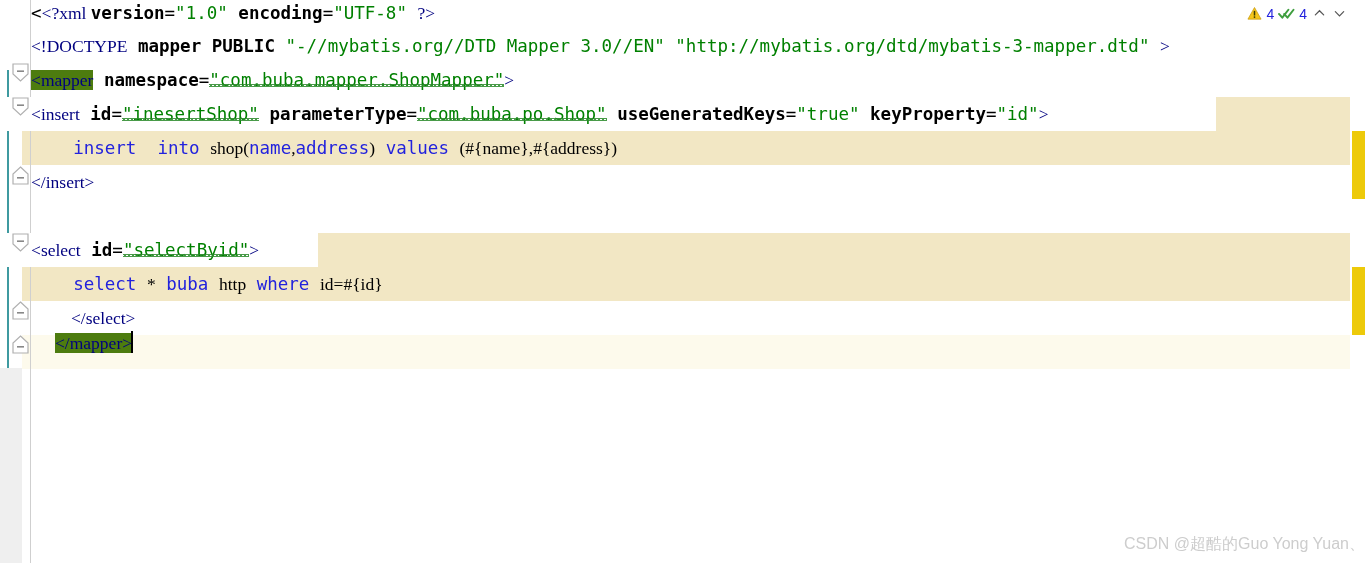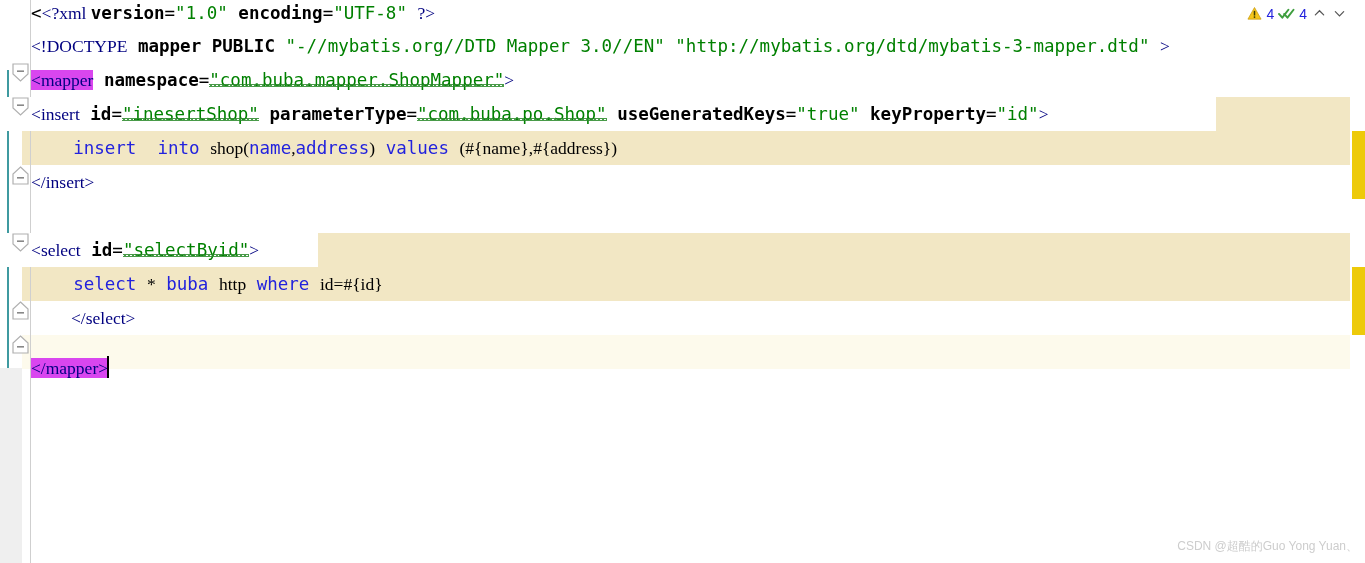"<mapper" .chip-teal { background: #d946ef -> #4d7c0f }
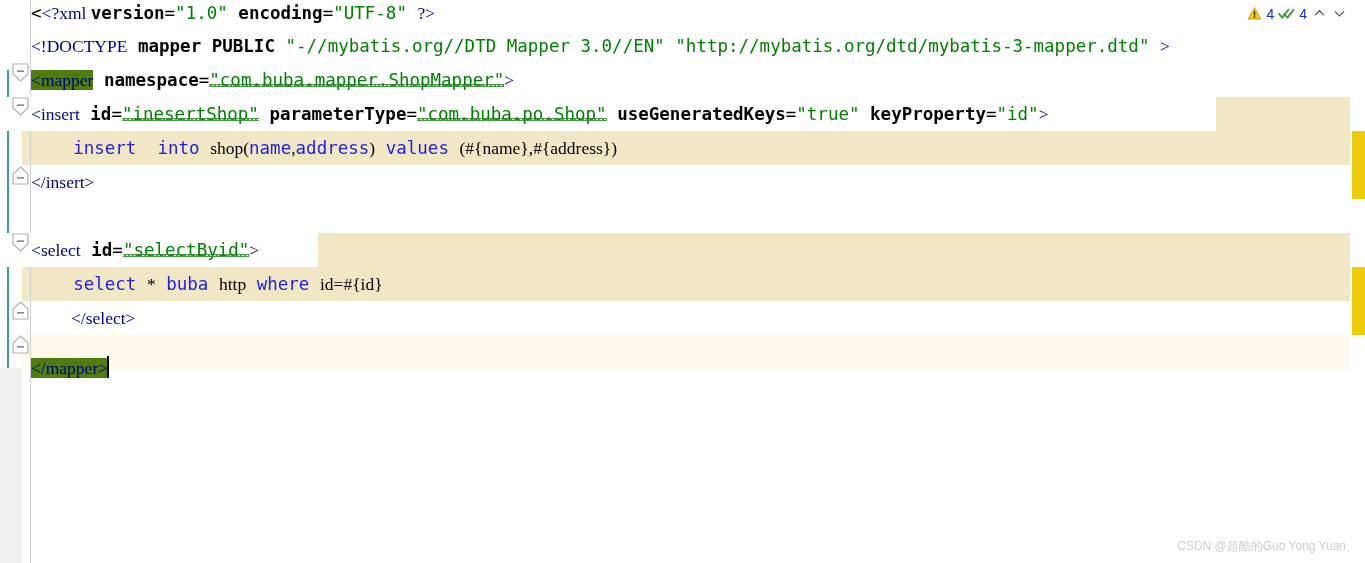"</mapper>" div.line { padding-left: none -> 24px; top: 351px -> 326px }
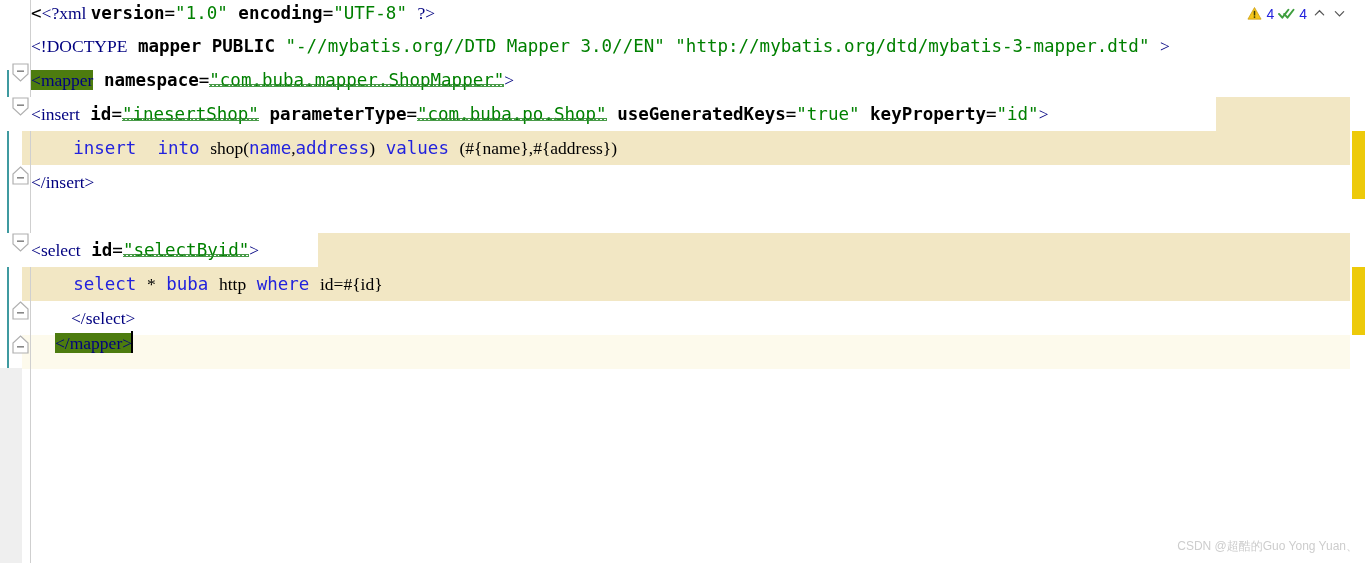"CSDN @超酷的Guo Yong Yuan、" .watermark { font-size: 12px -> 16px; right: 7px -> 0 }
